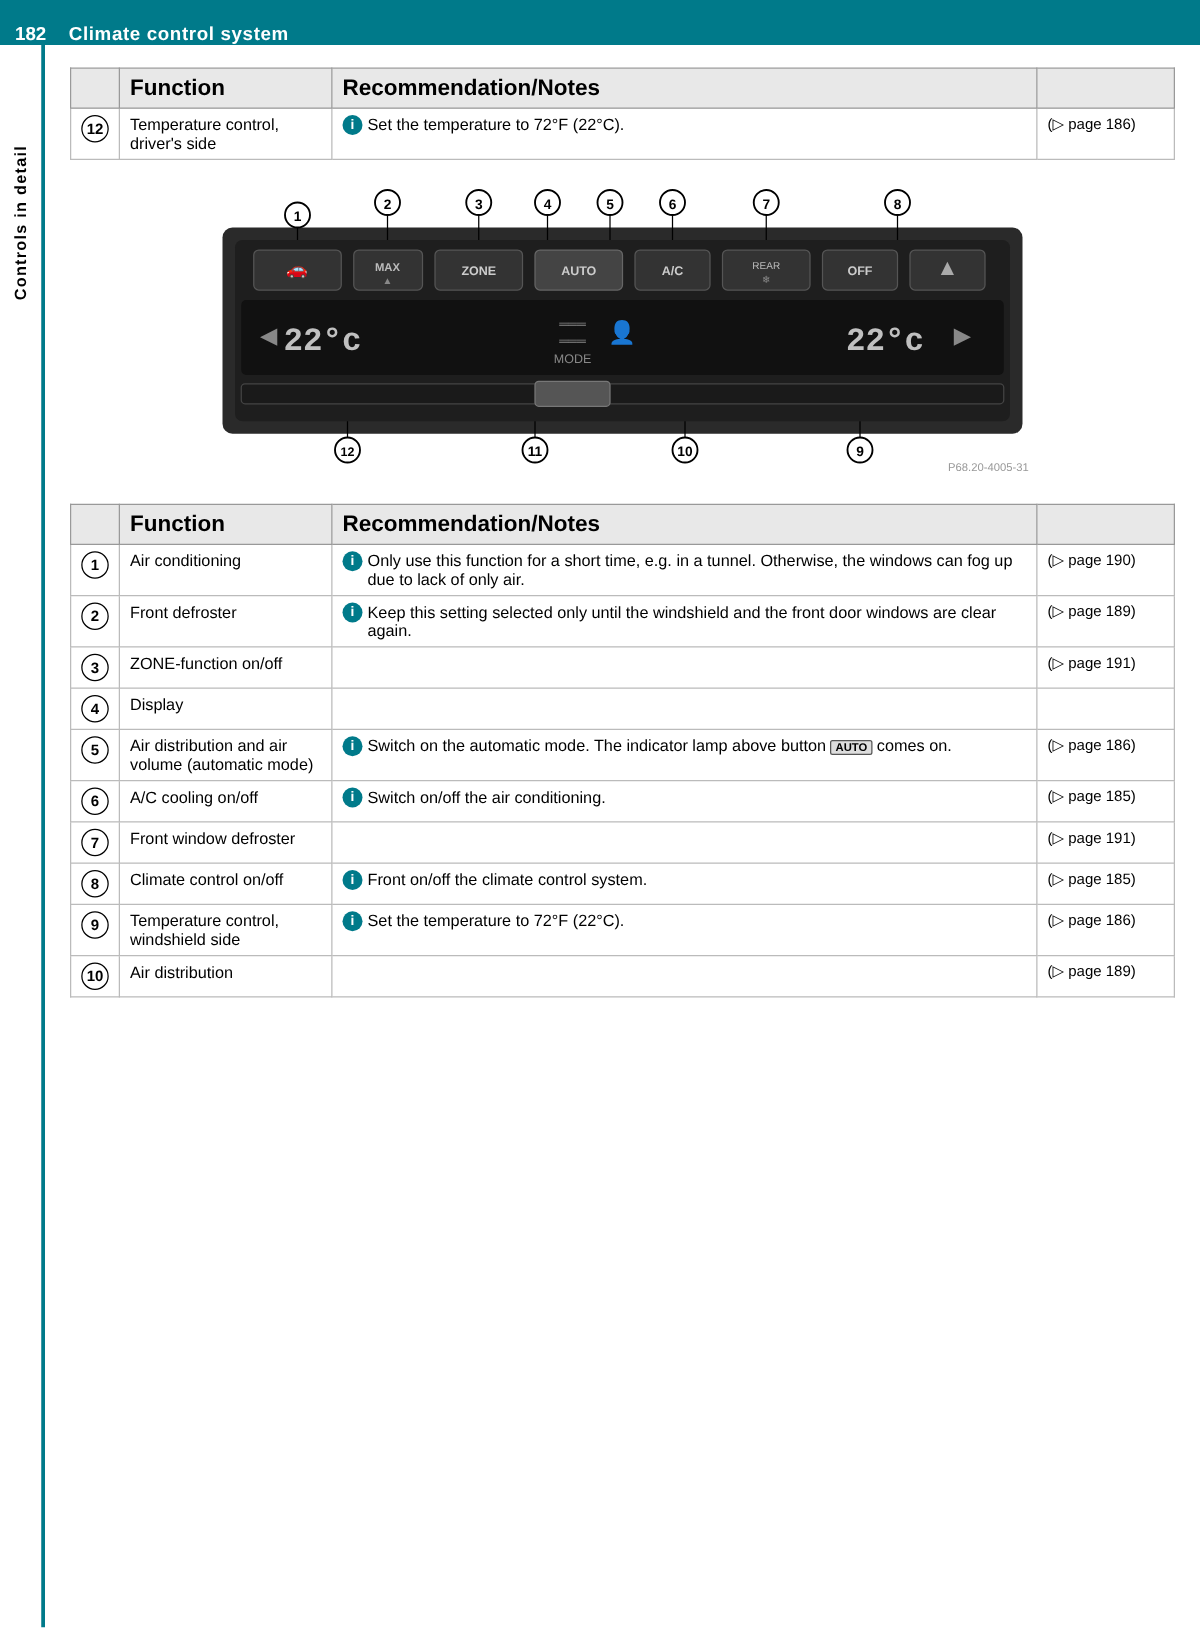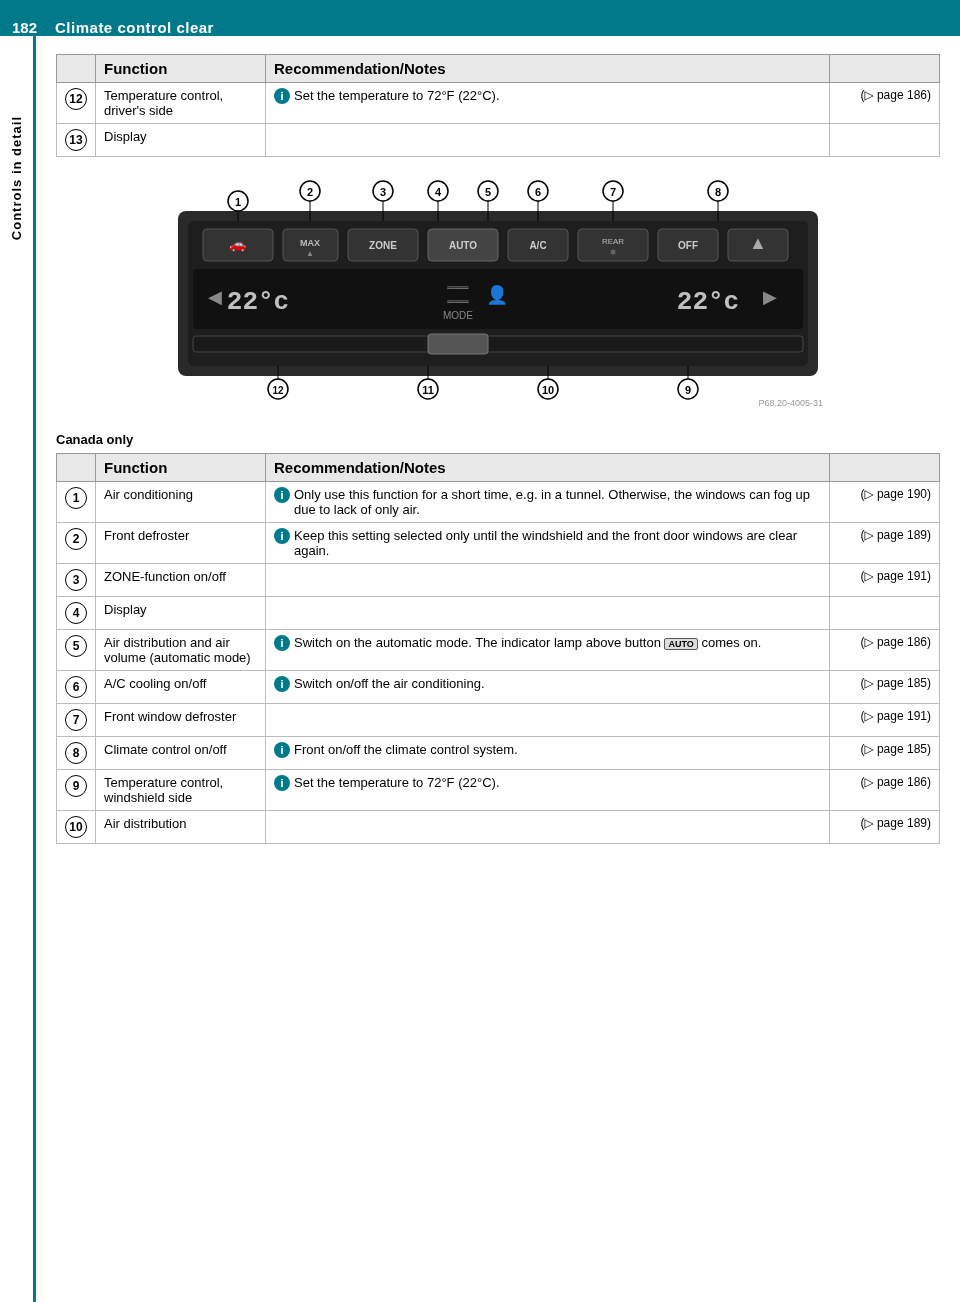"Climate control clear" span.header-title { text: clear -> system }
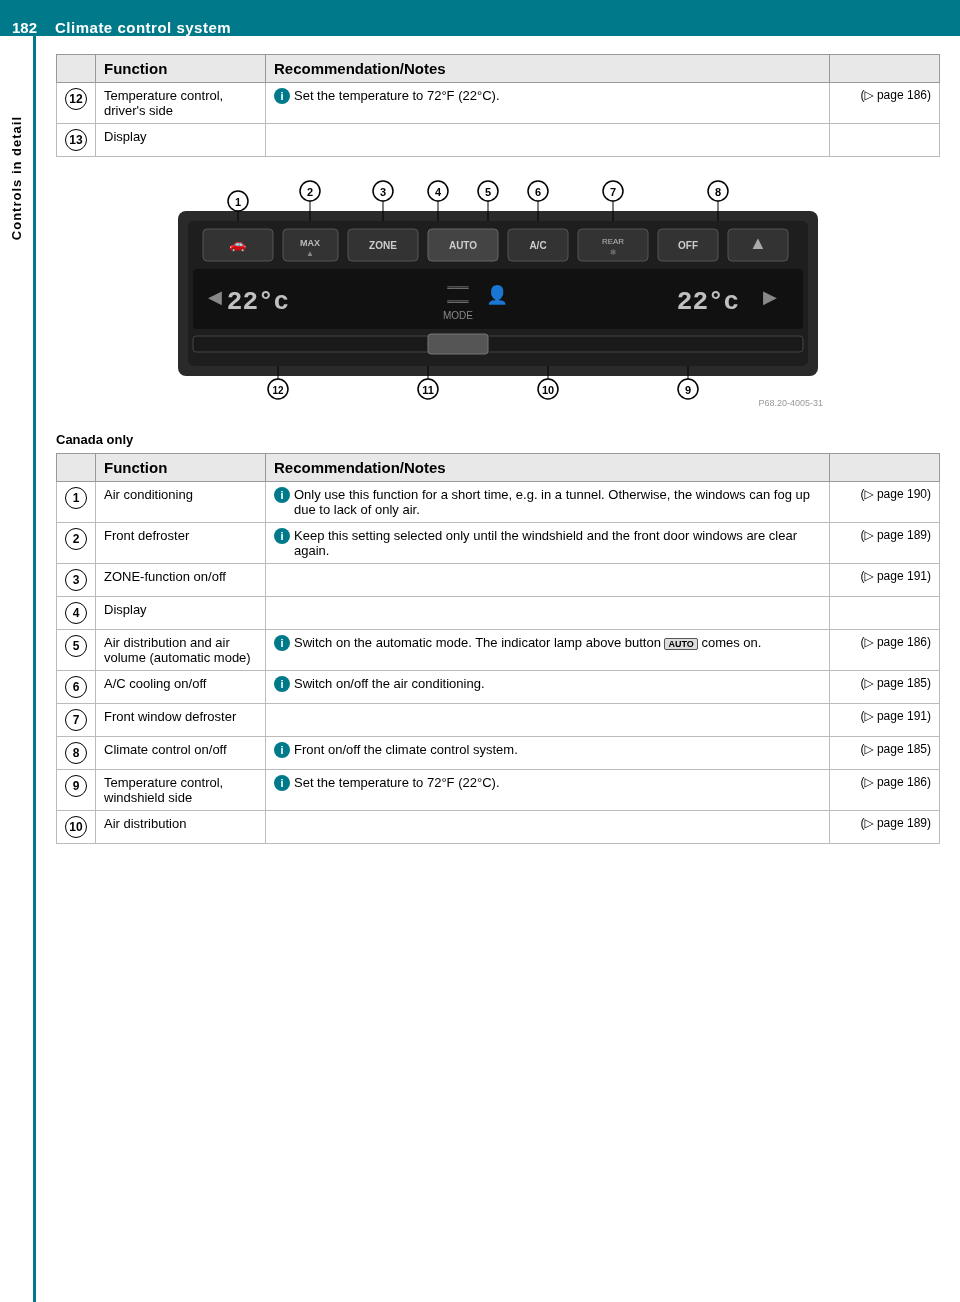"Function" th { font-size: 15px -> 18px }
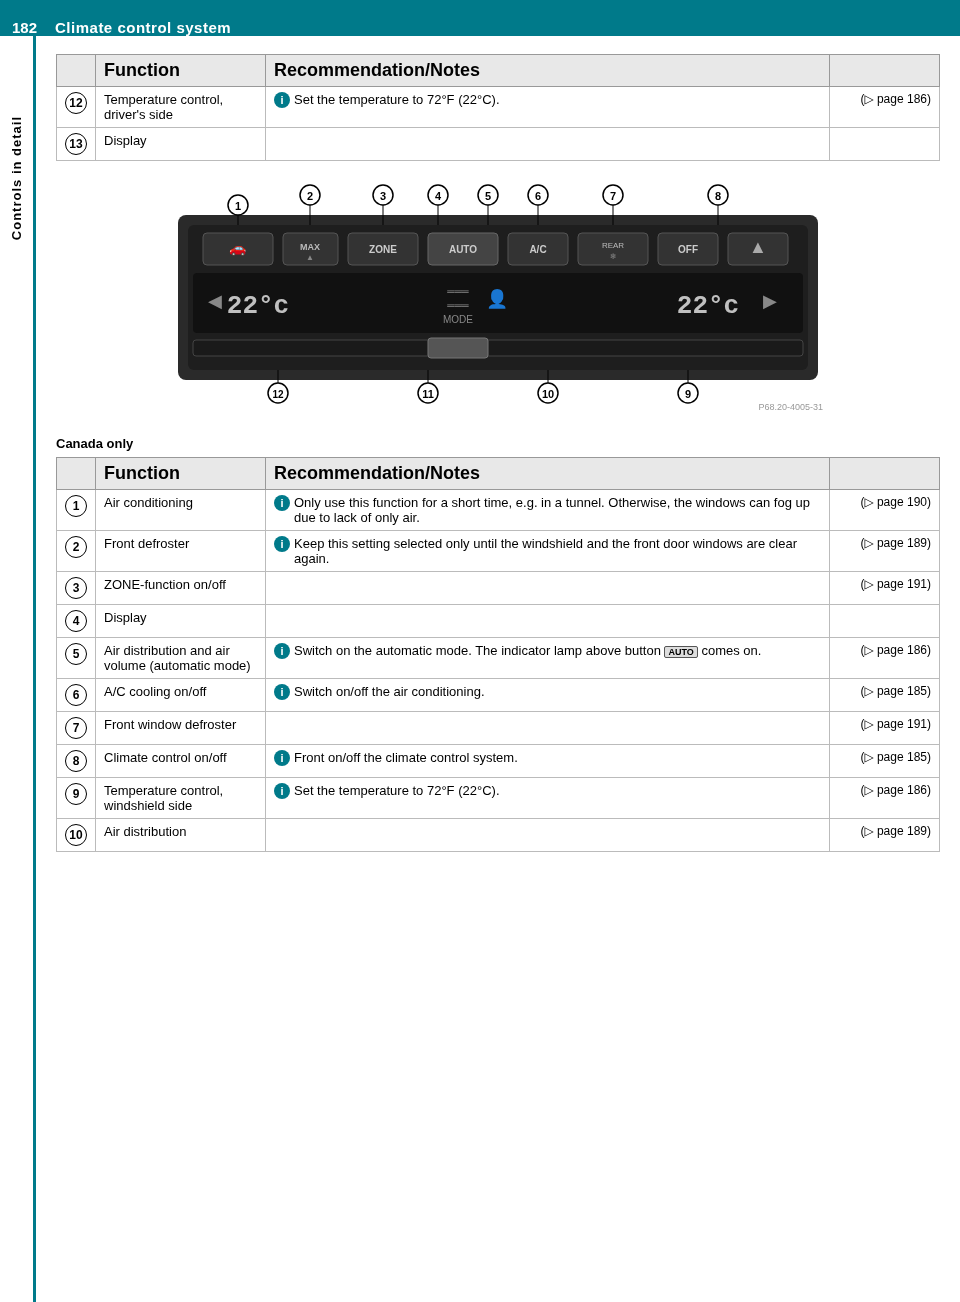"(▷ page 186)" td:last-child { text-align: right -> left }
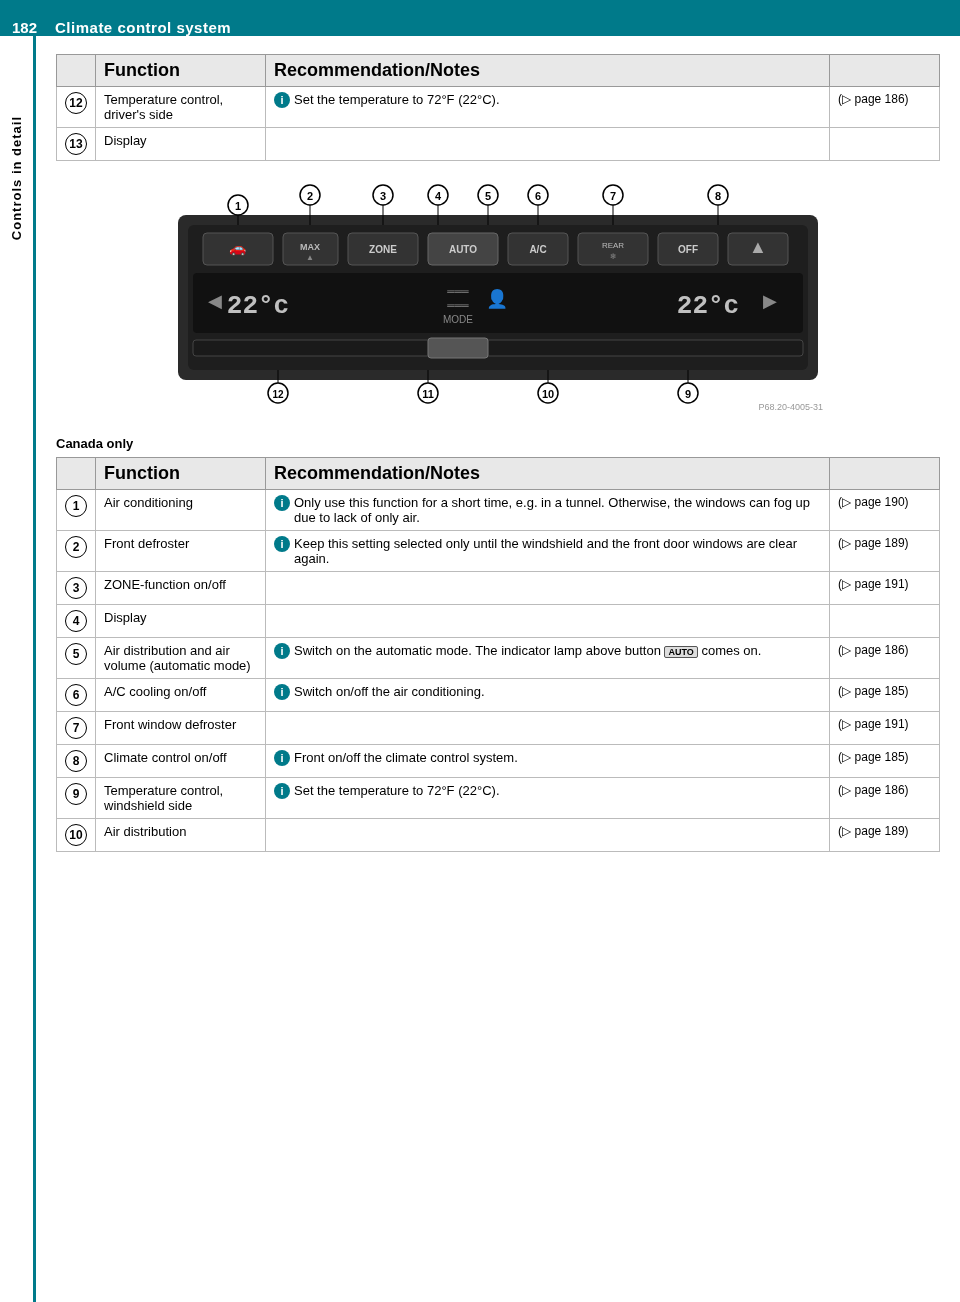"13" tr { html: <tr> <td> <span>13</span> </td> <td>Display</td> <td></td> <td></td> </tr> -> none }
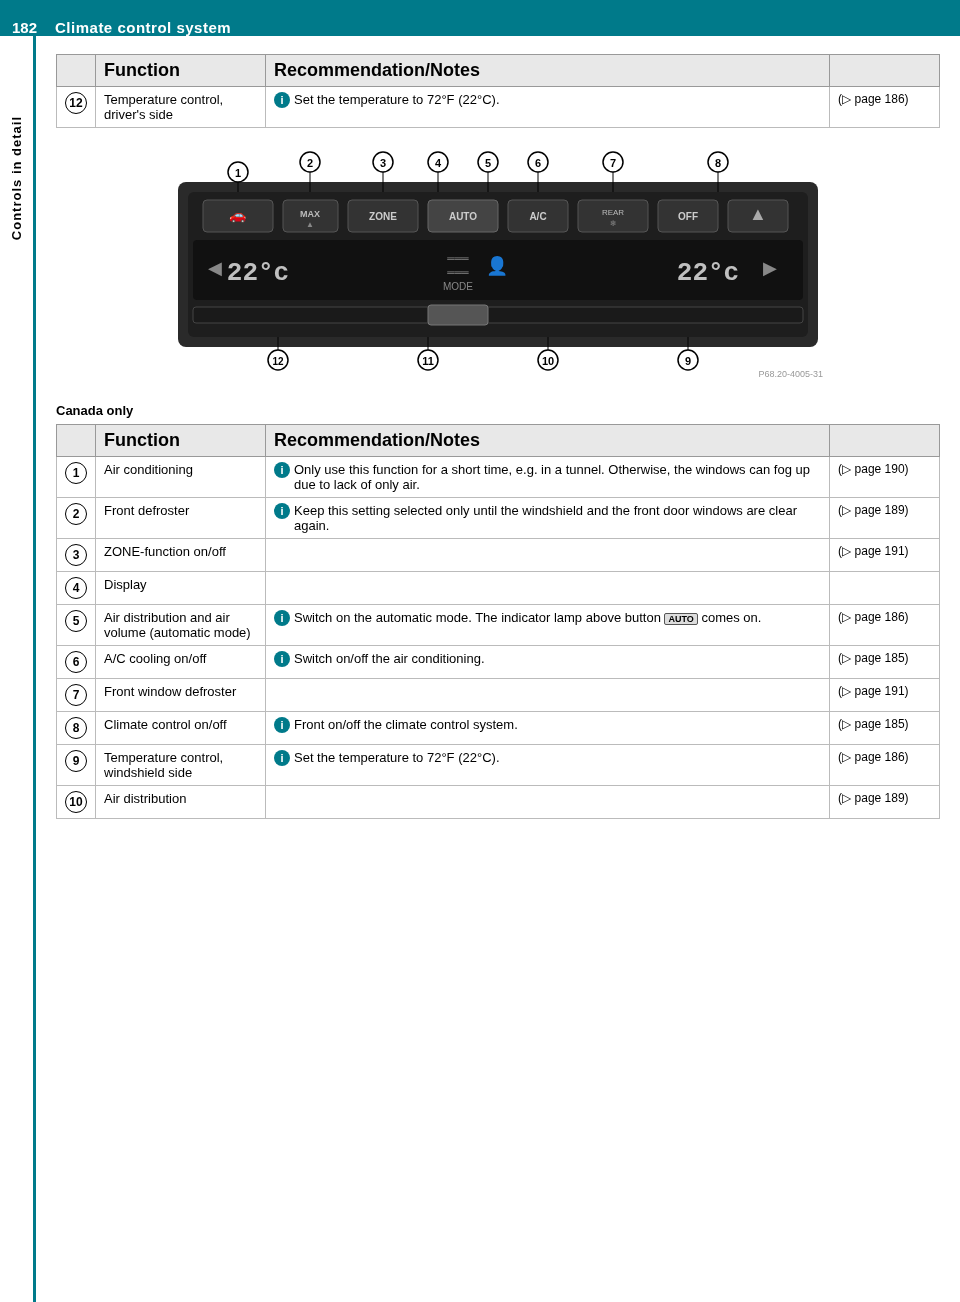"Canada only" div.canada-only { html: <div>Canada only</div> -> none }
